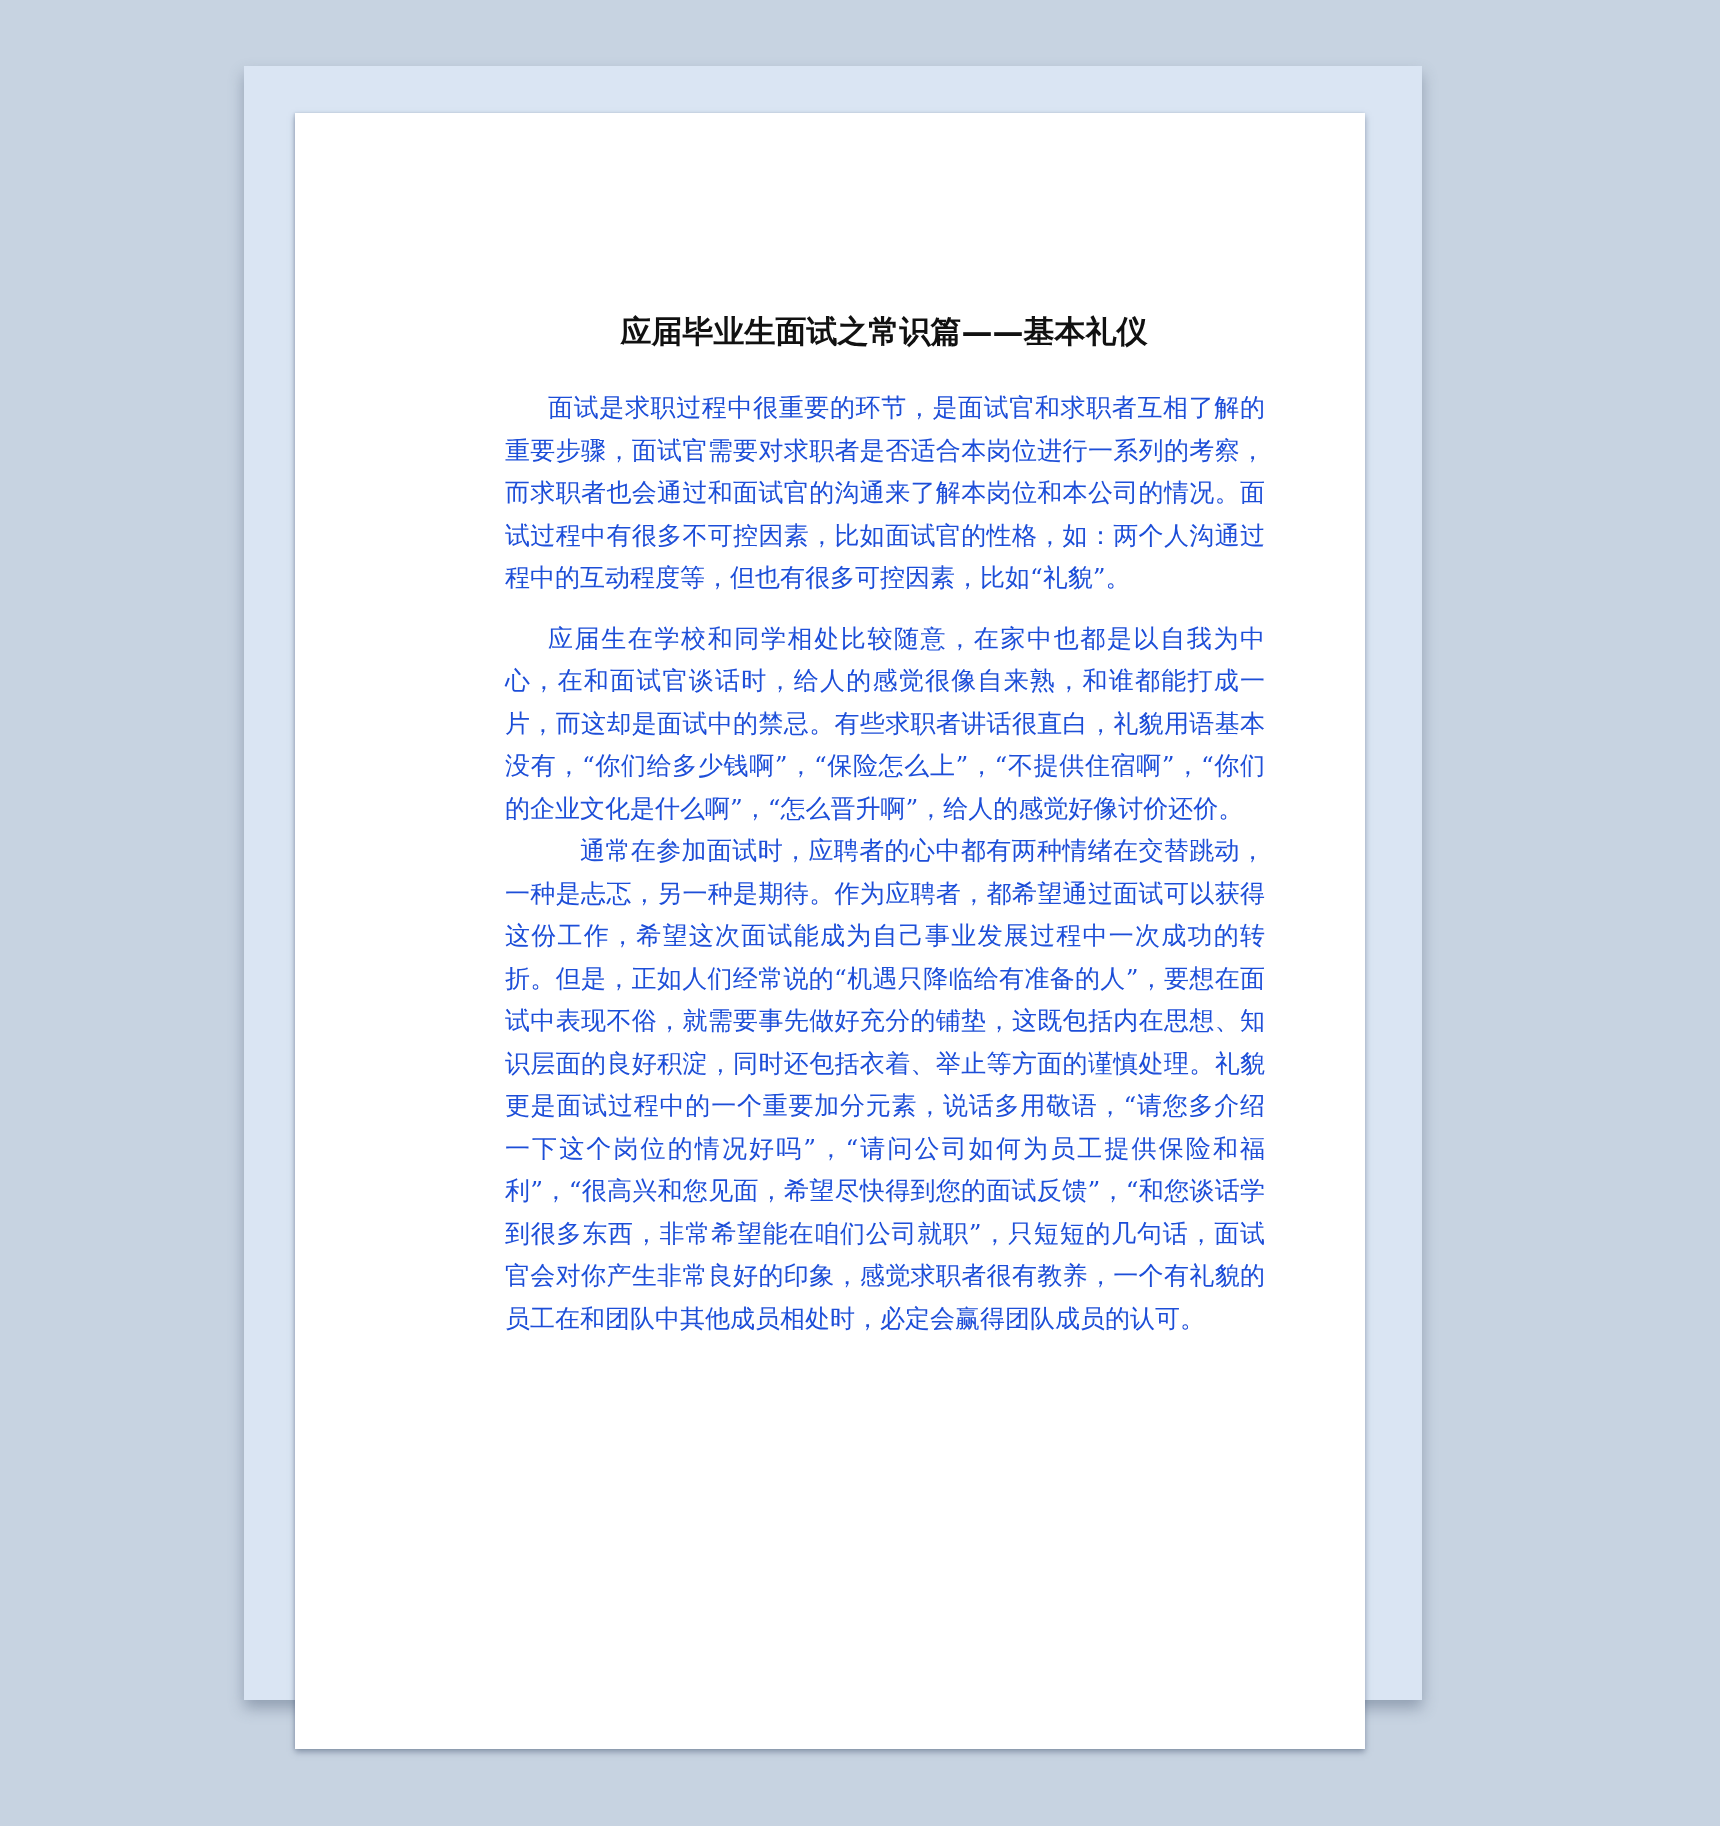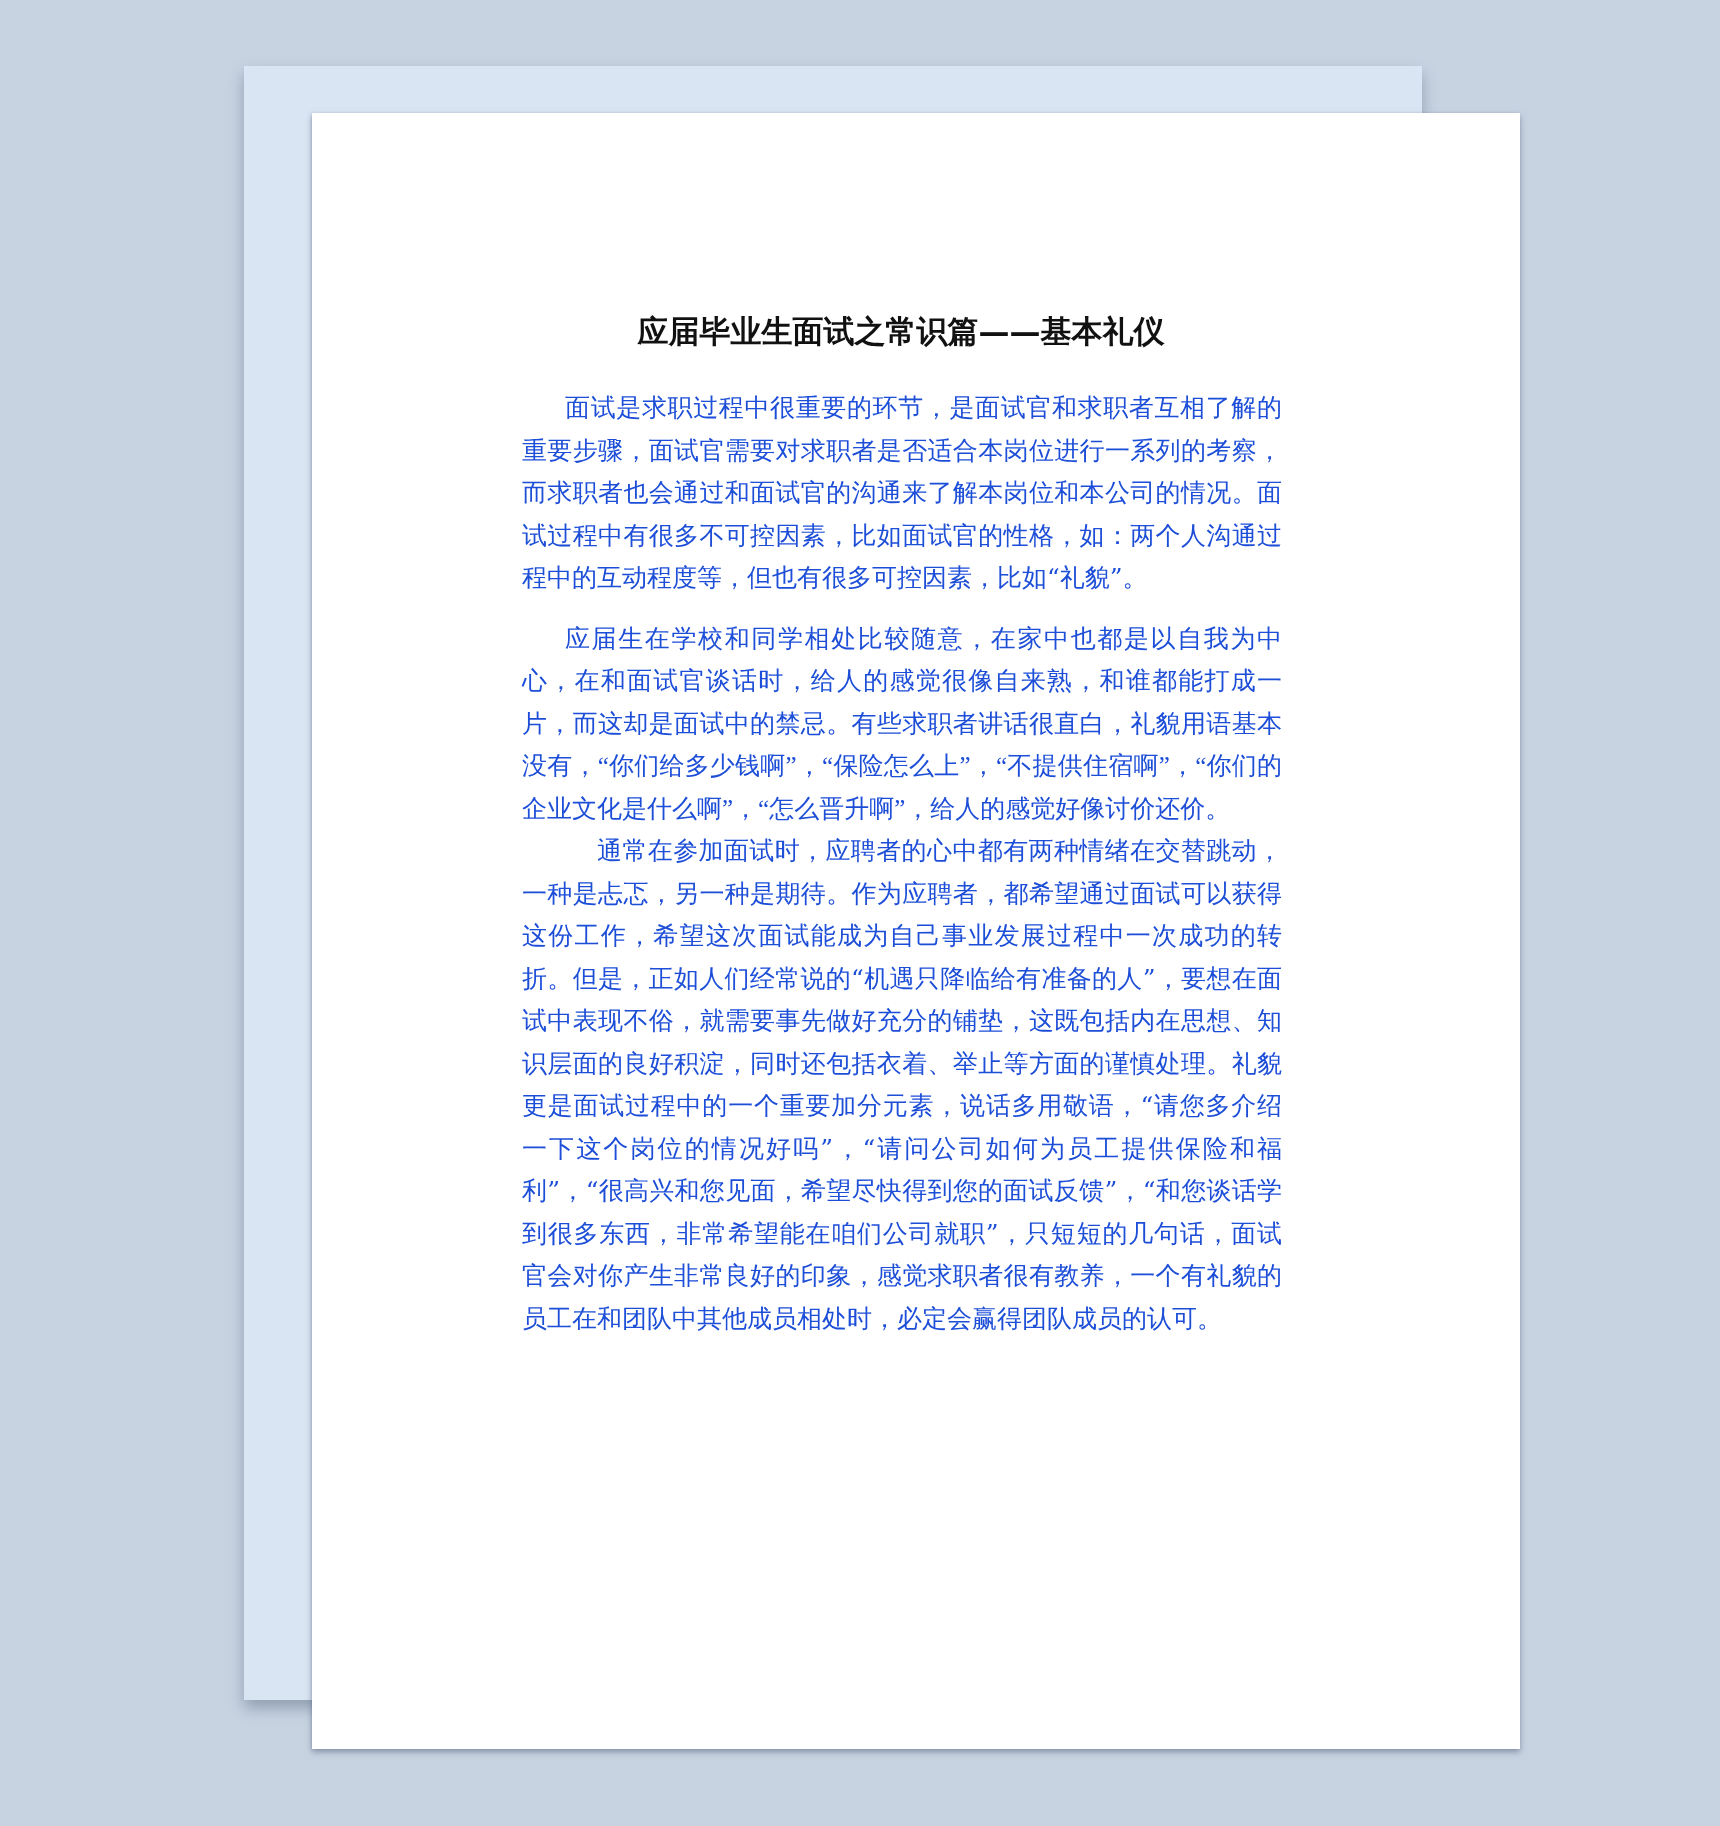"应届毕业生面试之常识篇——基本礼仪" .front-page { left: 312px -> 295px; width: 1208px -> 1070px }
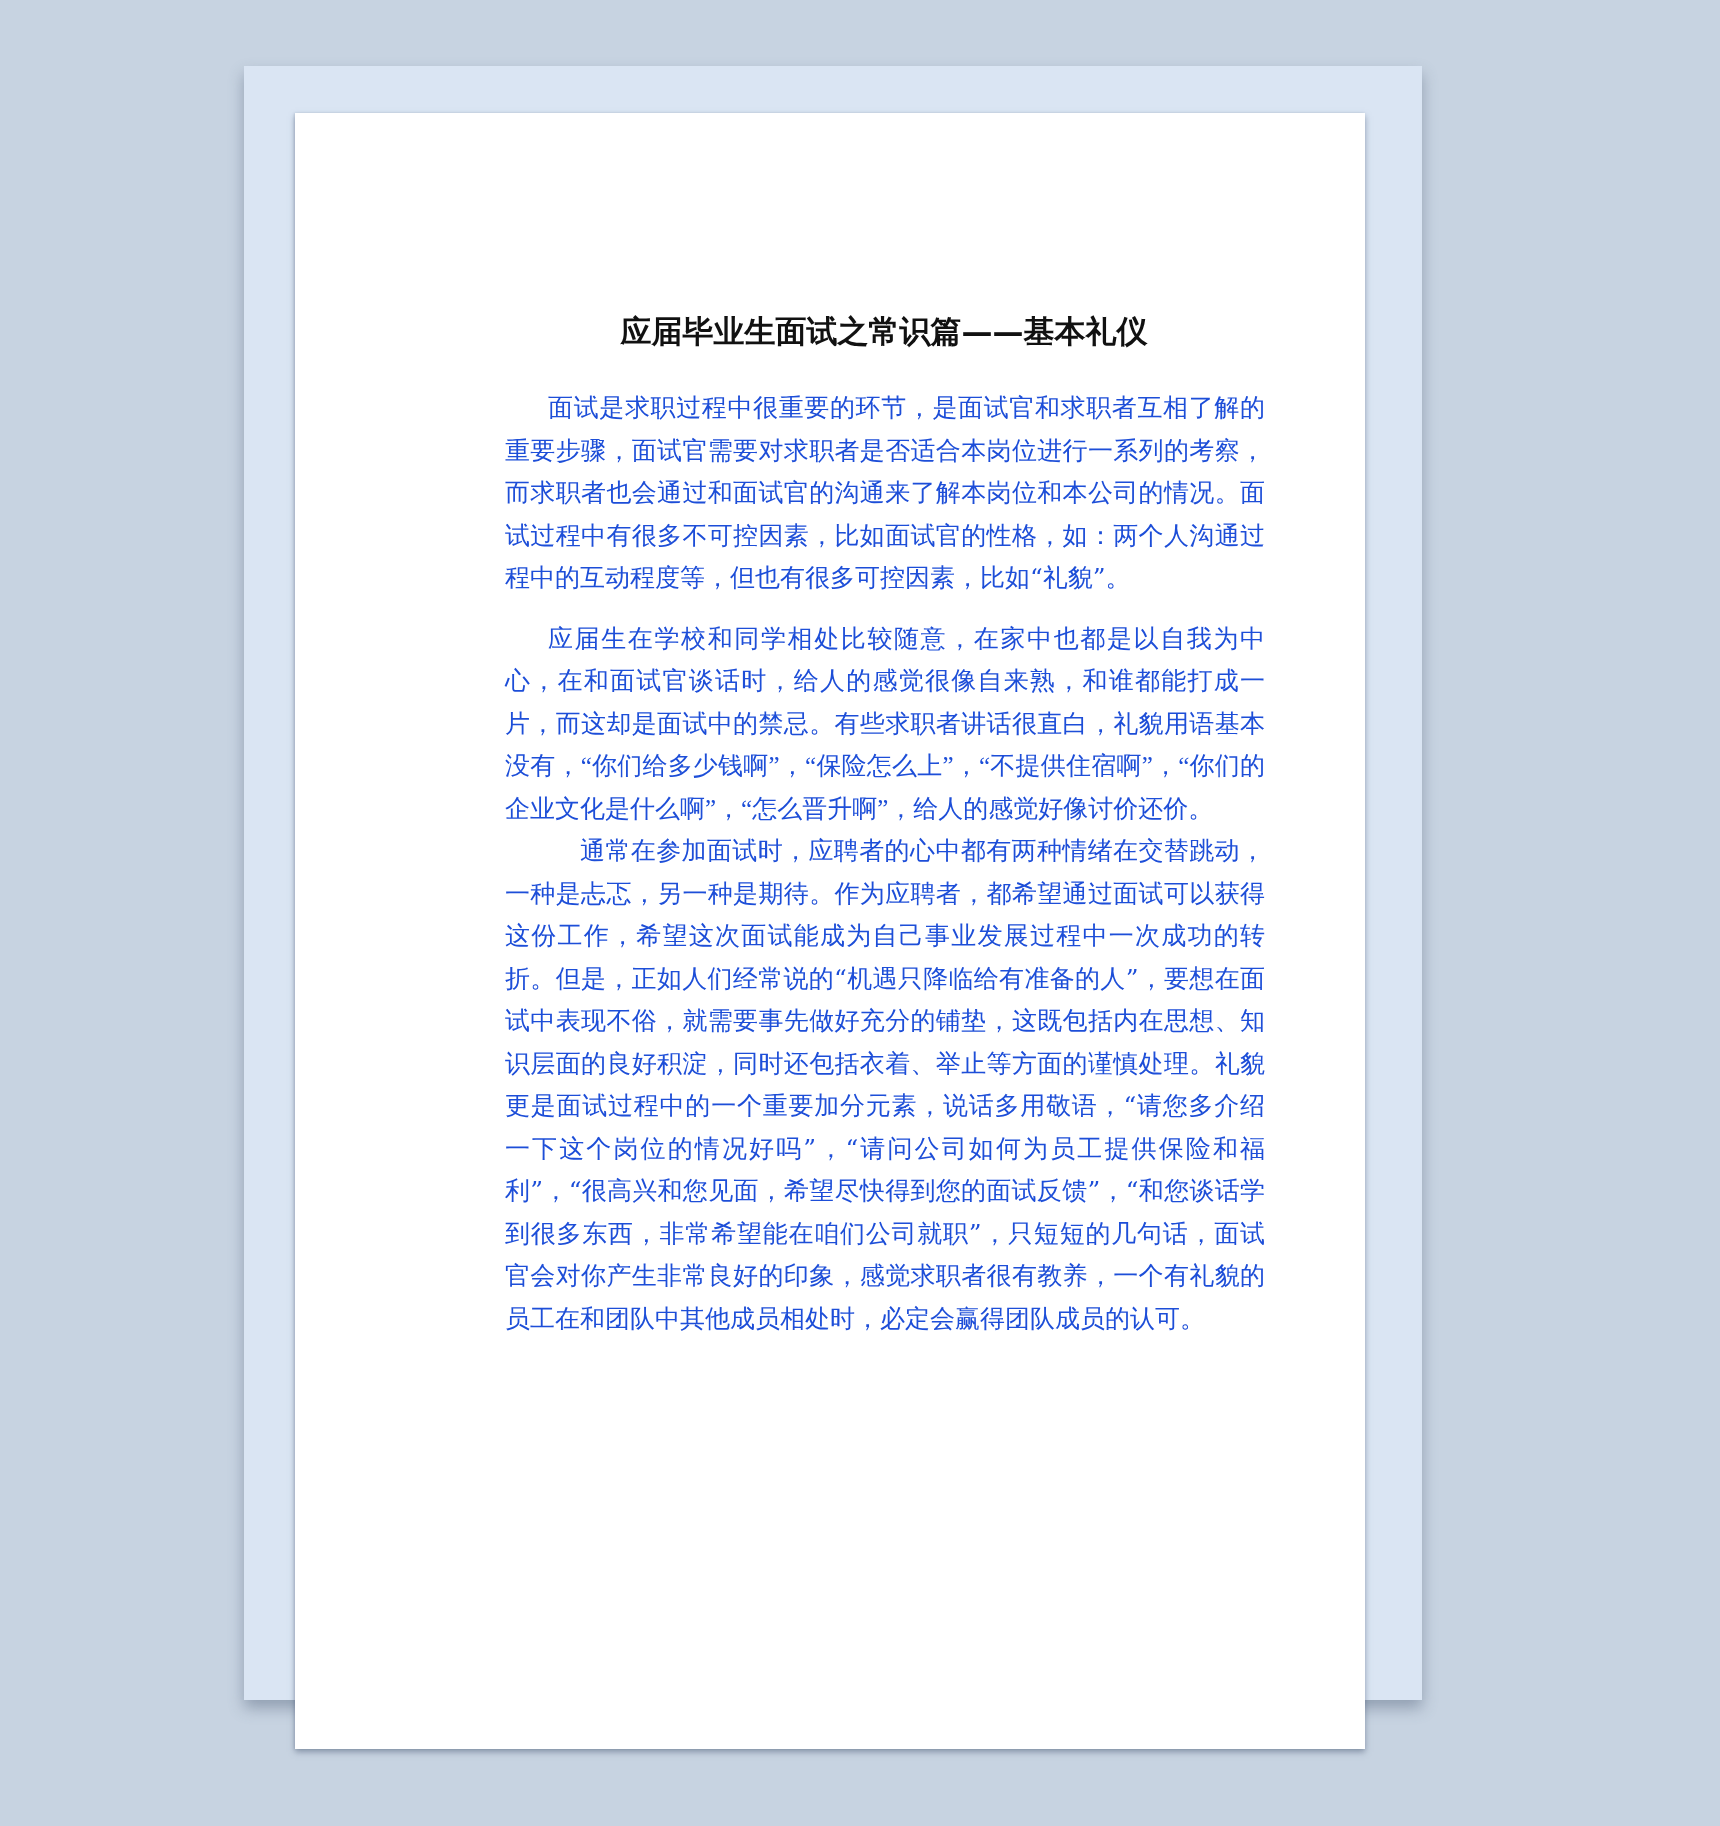"应届生在学校和同学相处比较随意，在家中也都是以自我为中心，在和面试官谈话时，给人" .p2 { font-family: Liberation Serif, serif -> none }
